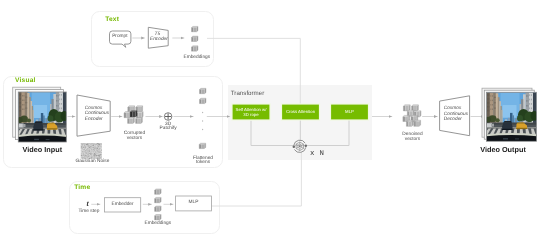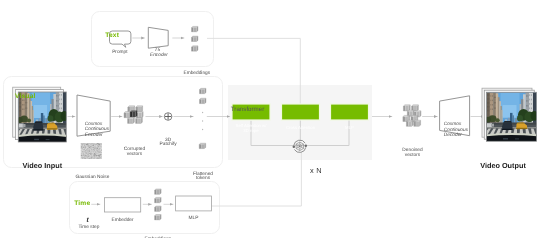"Video Input" .lbl { margin-top: 16px -> none }
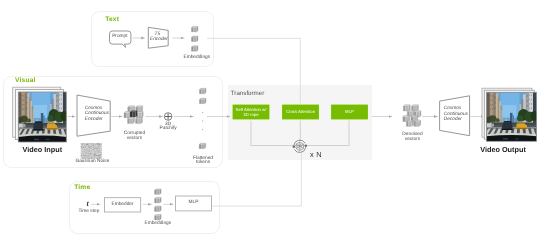"x N" div.lbl { font-family: none -> Liberation Mono, monospace }
